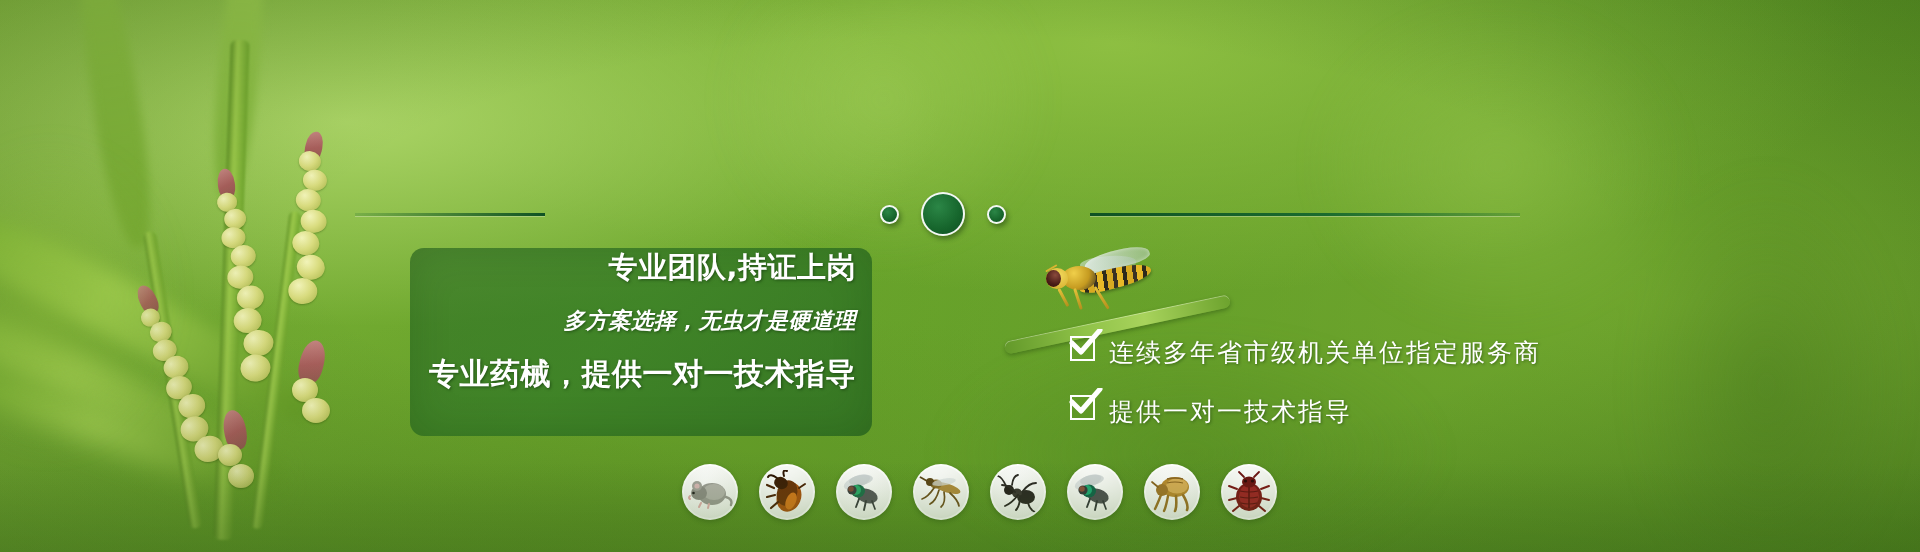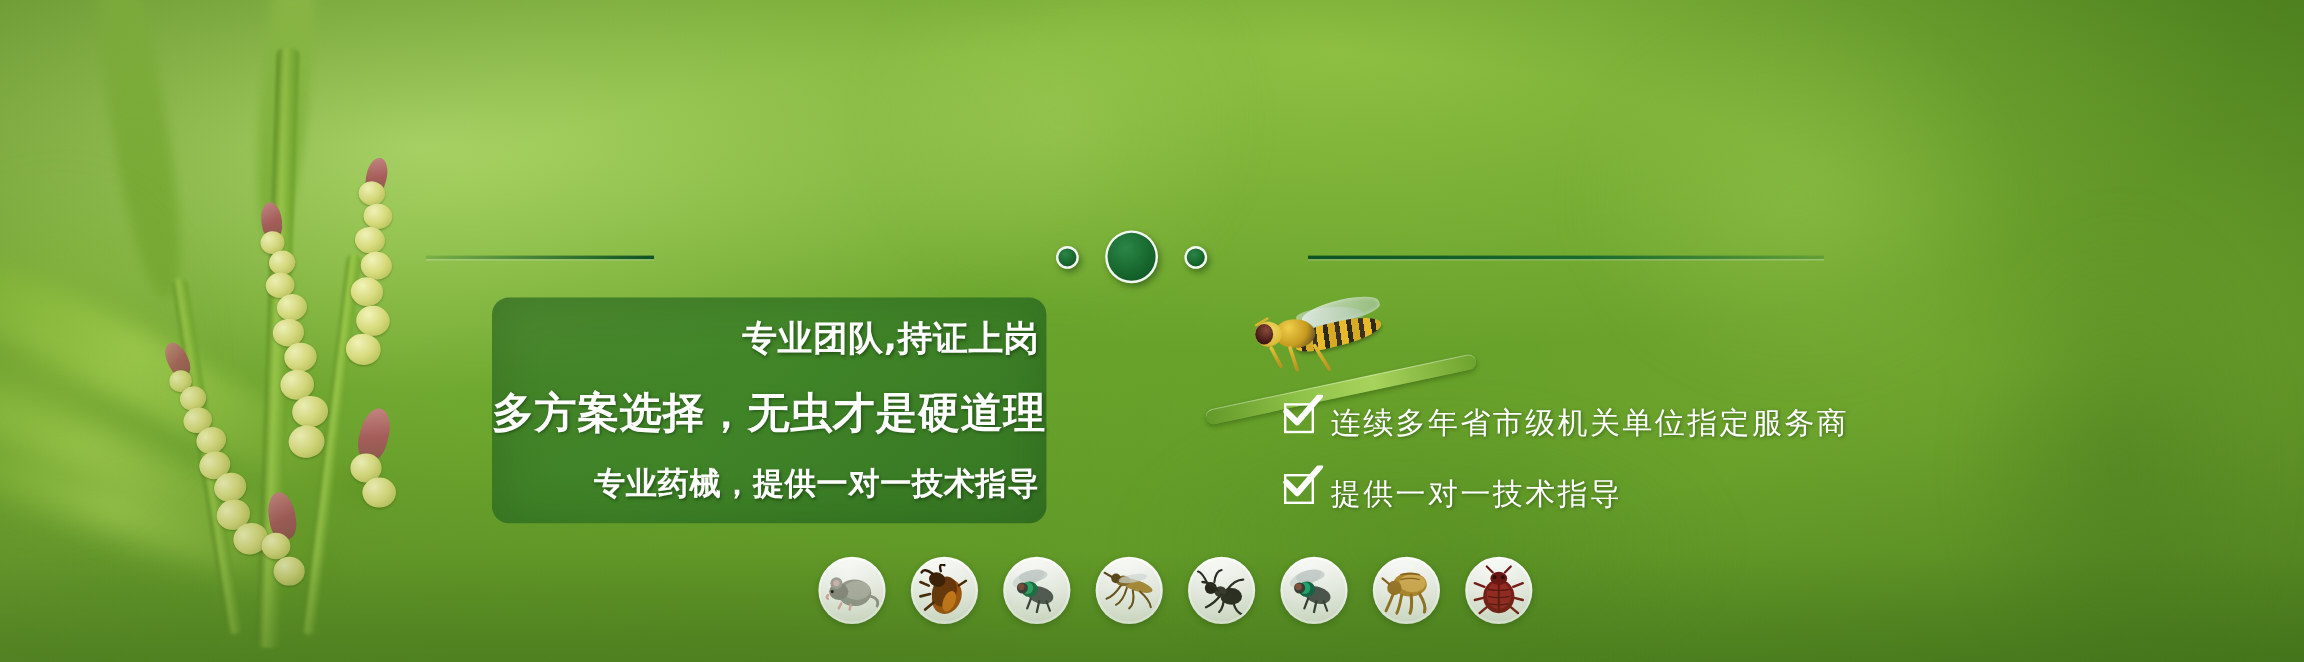"专业团队,持证上岗" .panel { justify-content: center -> none; padding: 0 6px 0 0 -> 0 16px 0 0 }
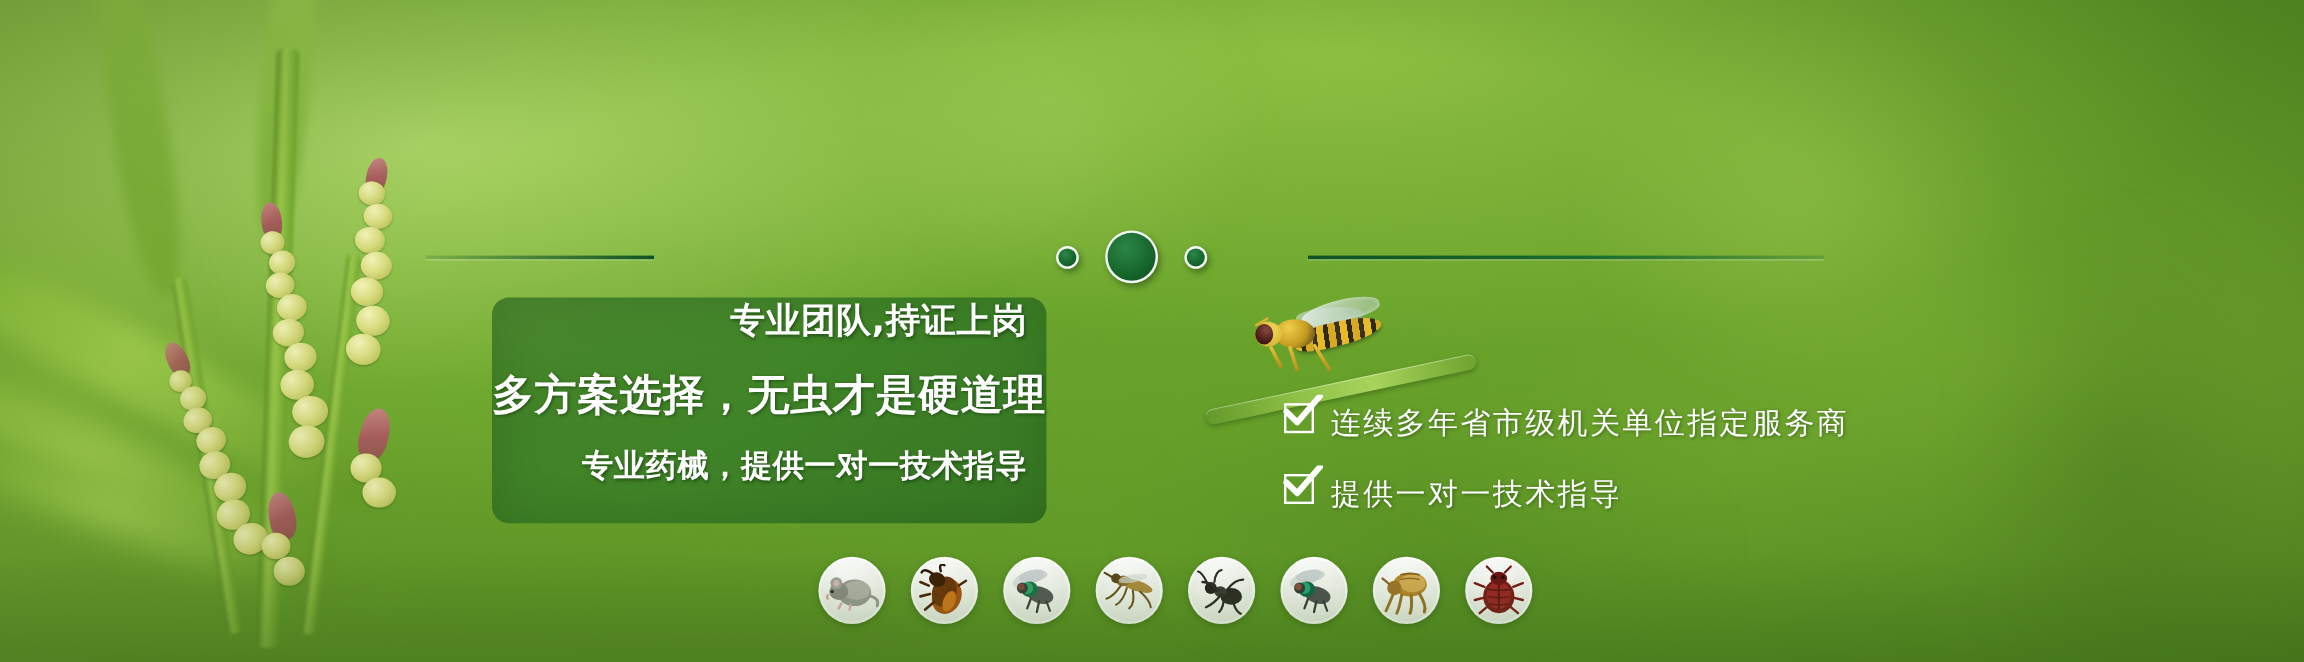"多方案选择，无虫才是硬道理" .panel-line.l2 { font-size: 35px -> 22px; font-style: none -> italic }
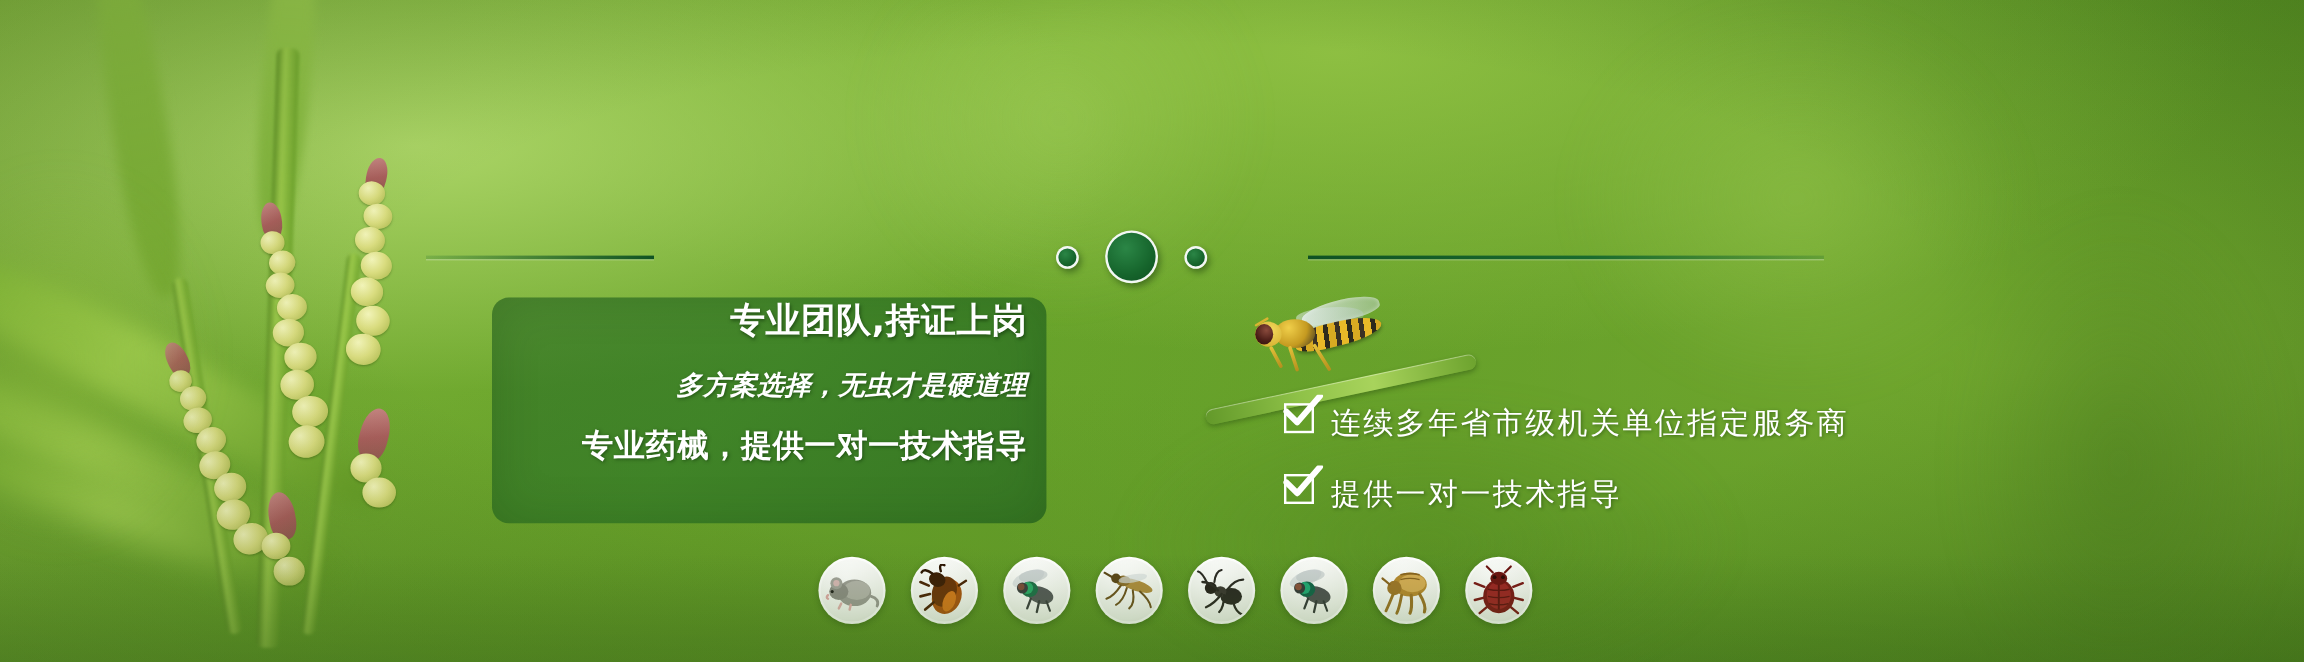"专业药械，提供一对一技术指导" .panel-line.l3 { font-size: 26px -> 30px }
